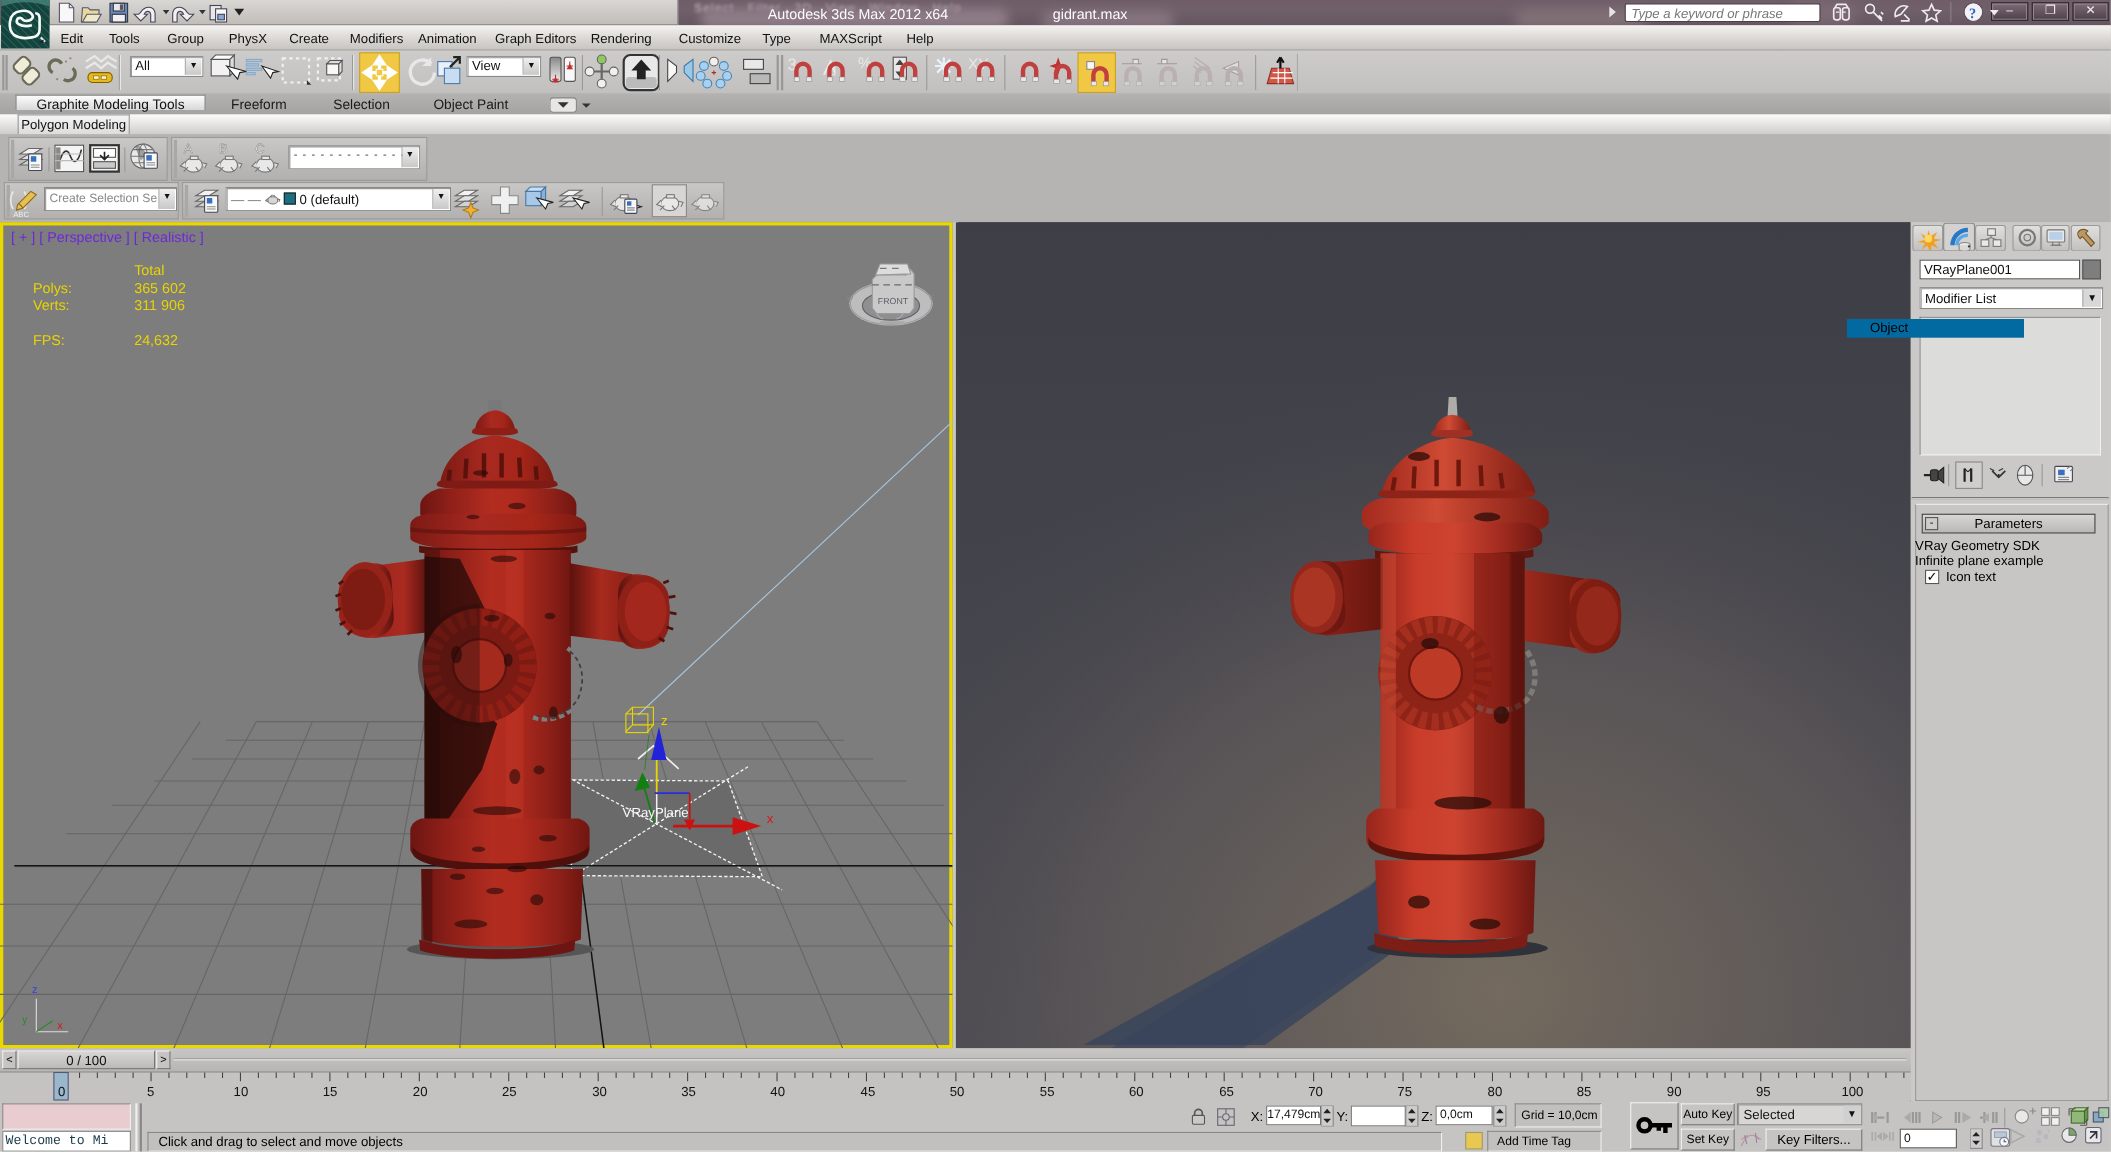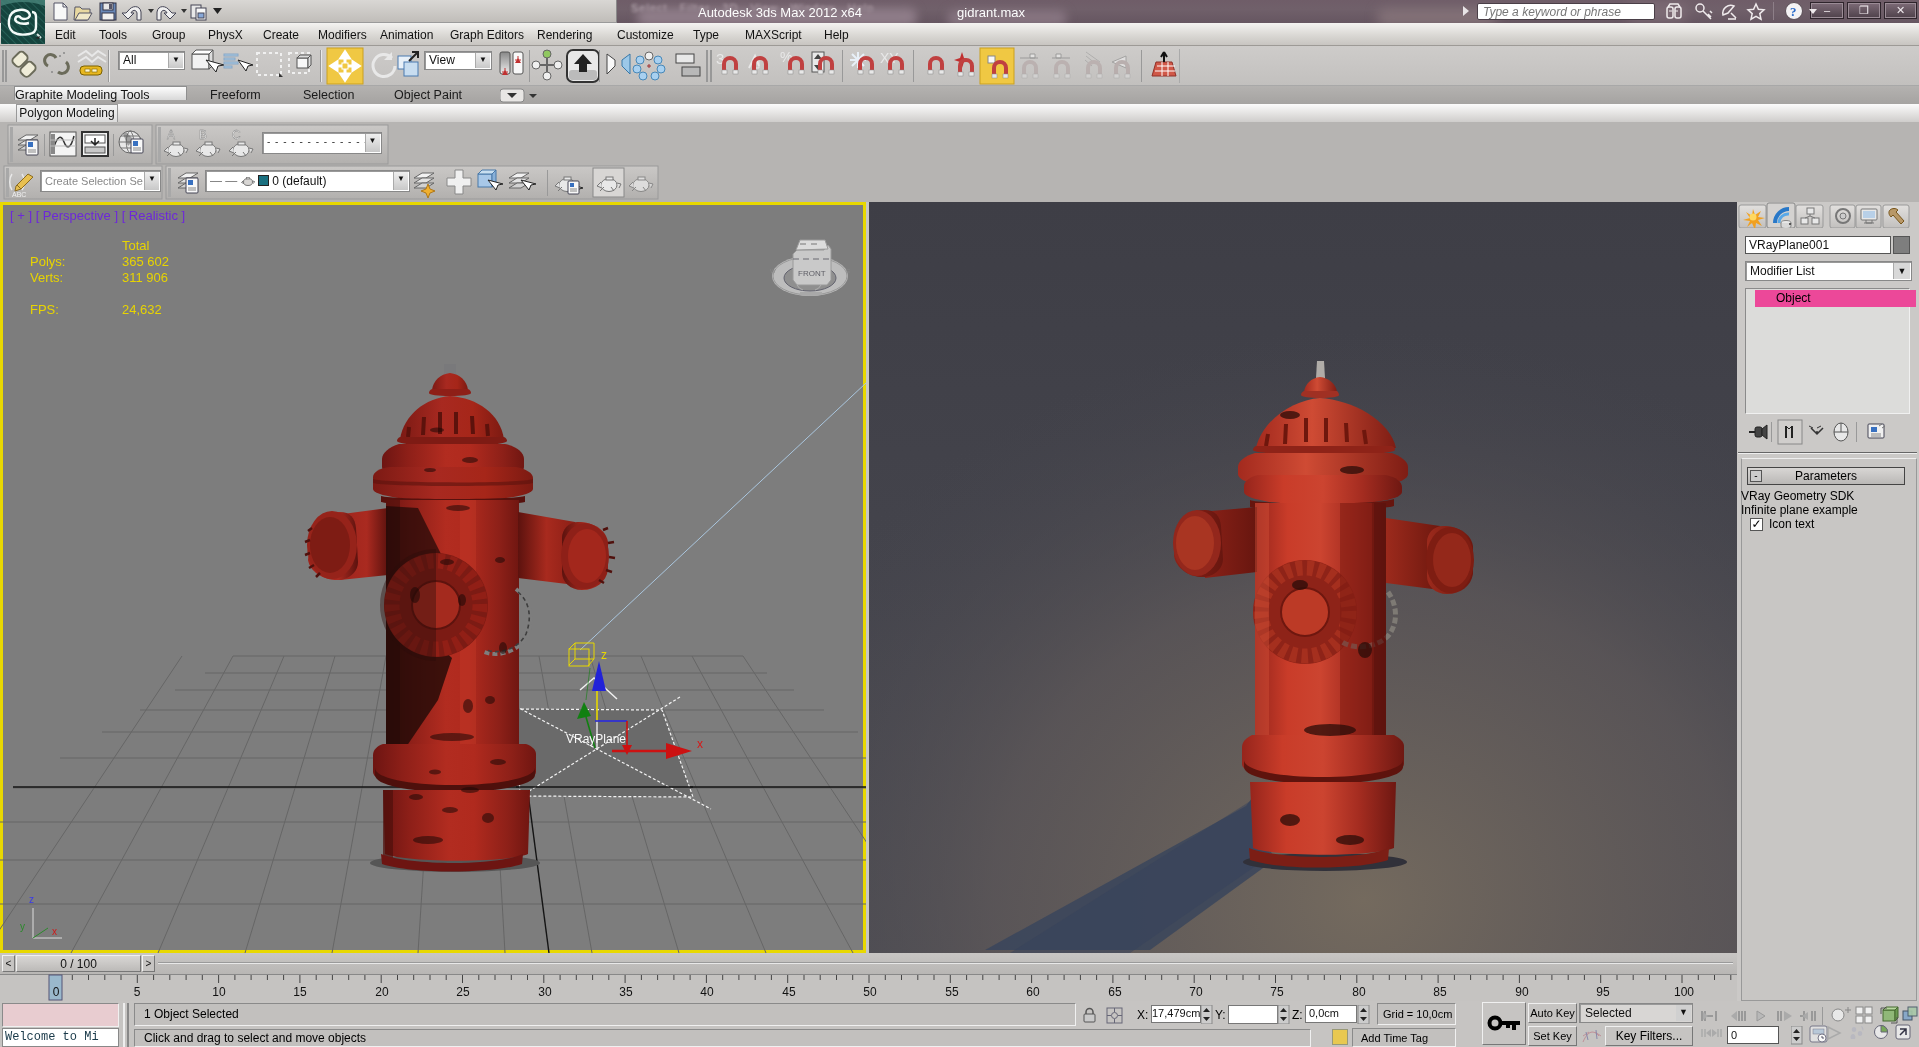"Graphite Modeling Tools" #ribbontab-active { text-align: none -> center }
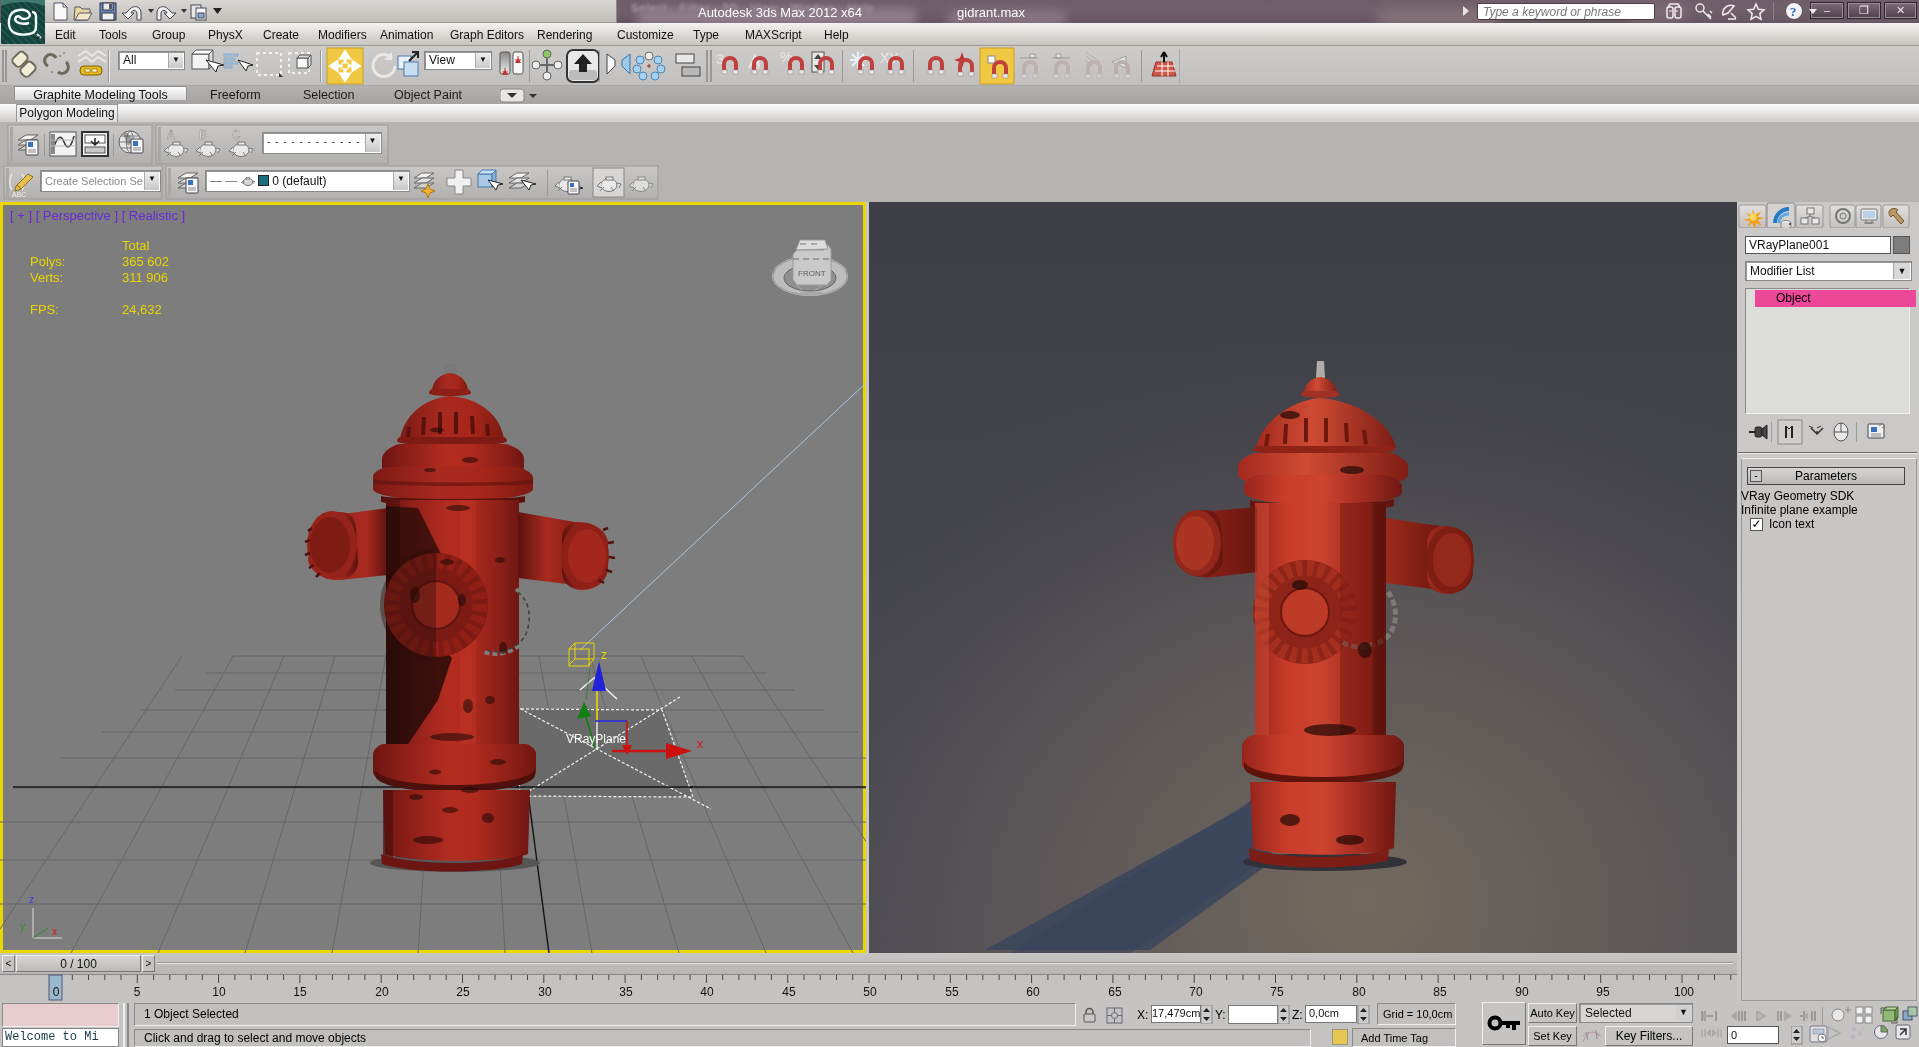"Object" div.abs { background: #ec4899 -> #0369a1; left: 1755px -> 1679px }
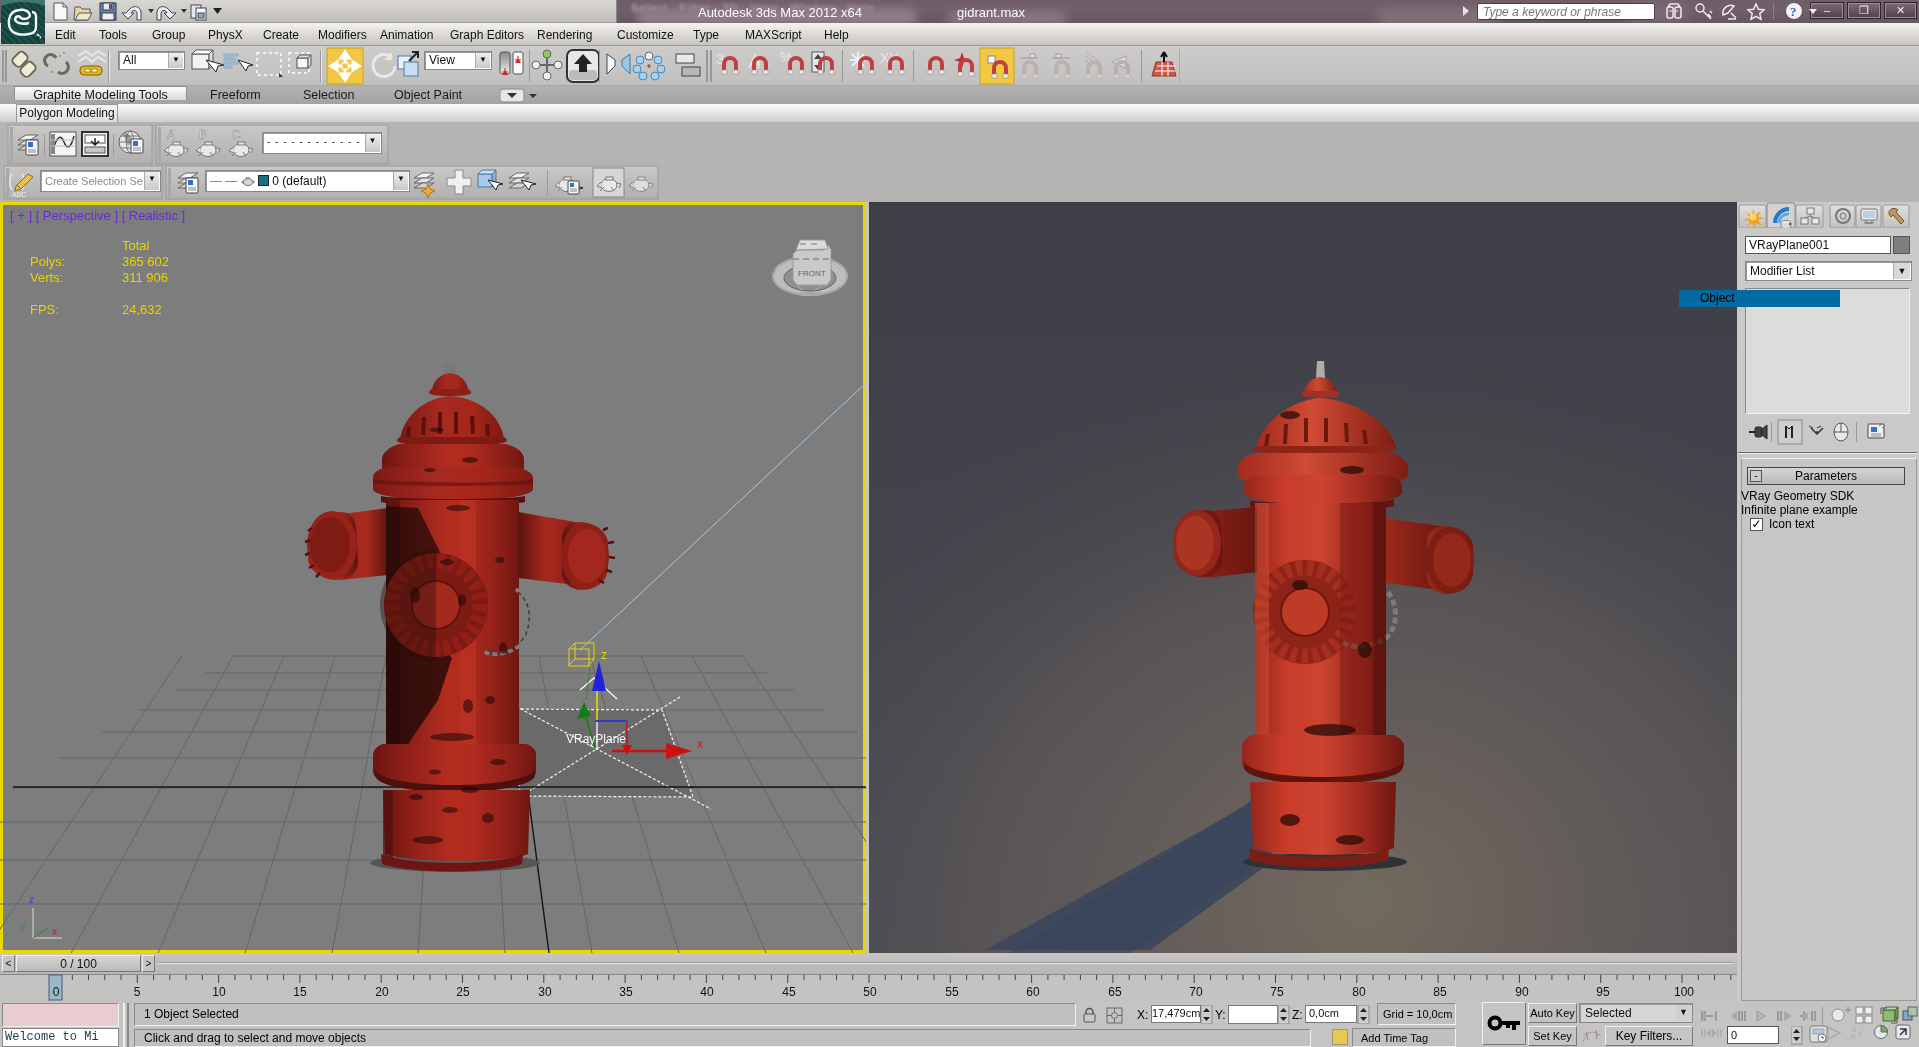"1 Object Selected" div.sunken { html: <div>1 Object Selected</div> -> none }
